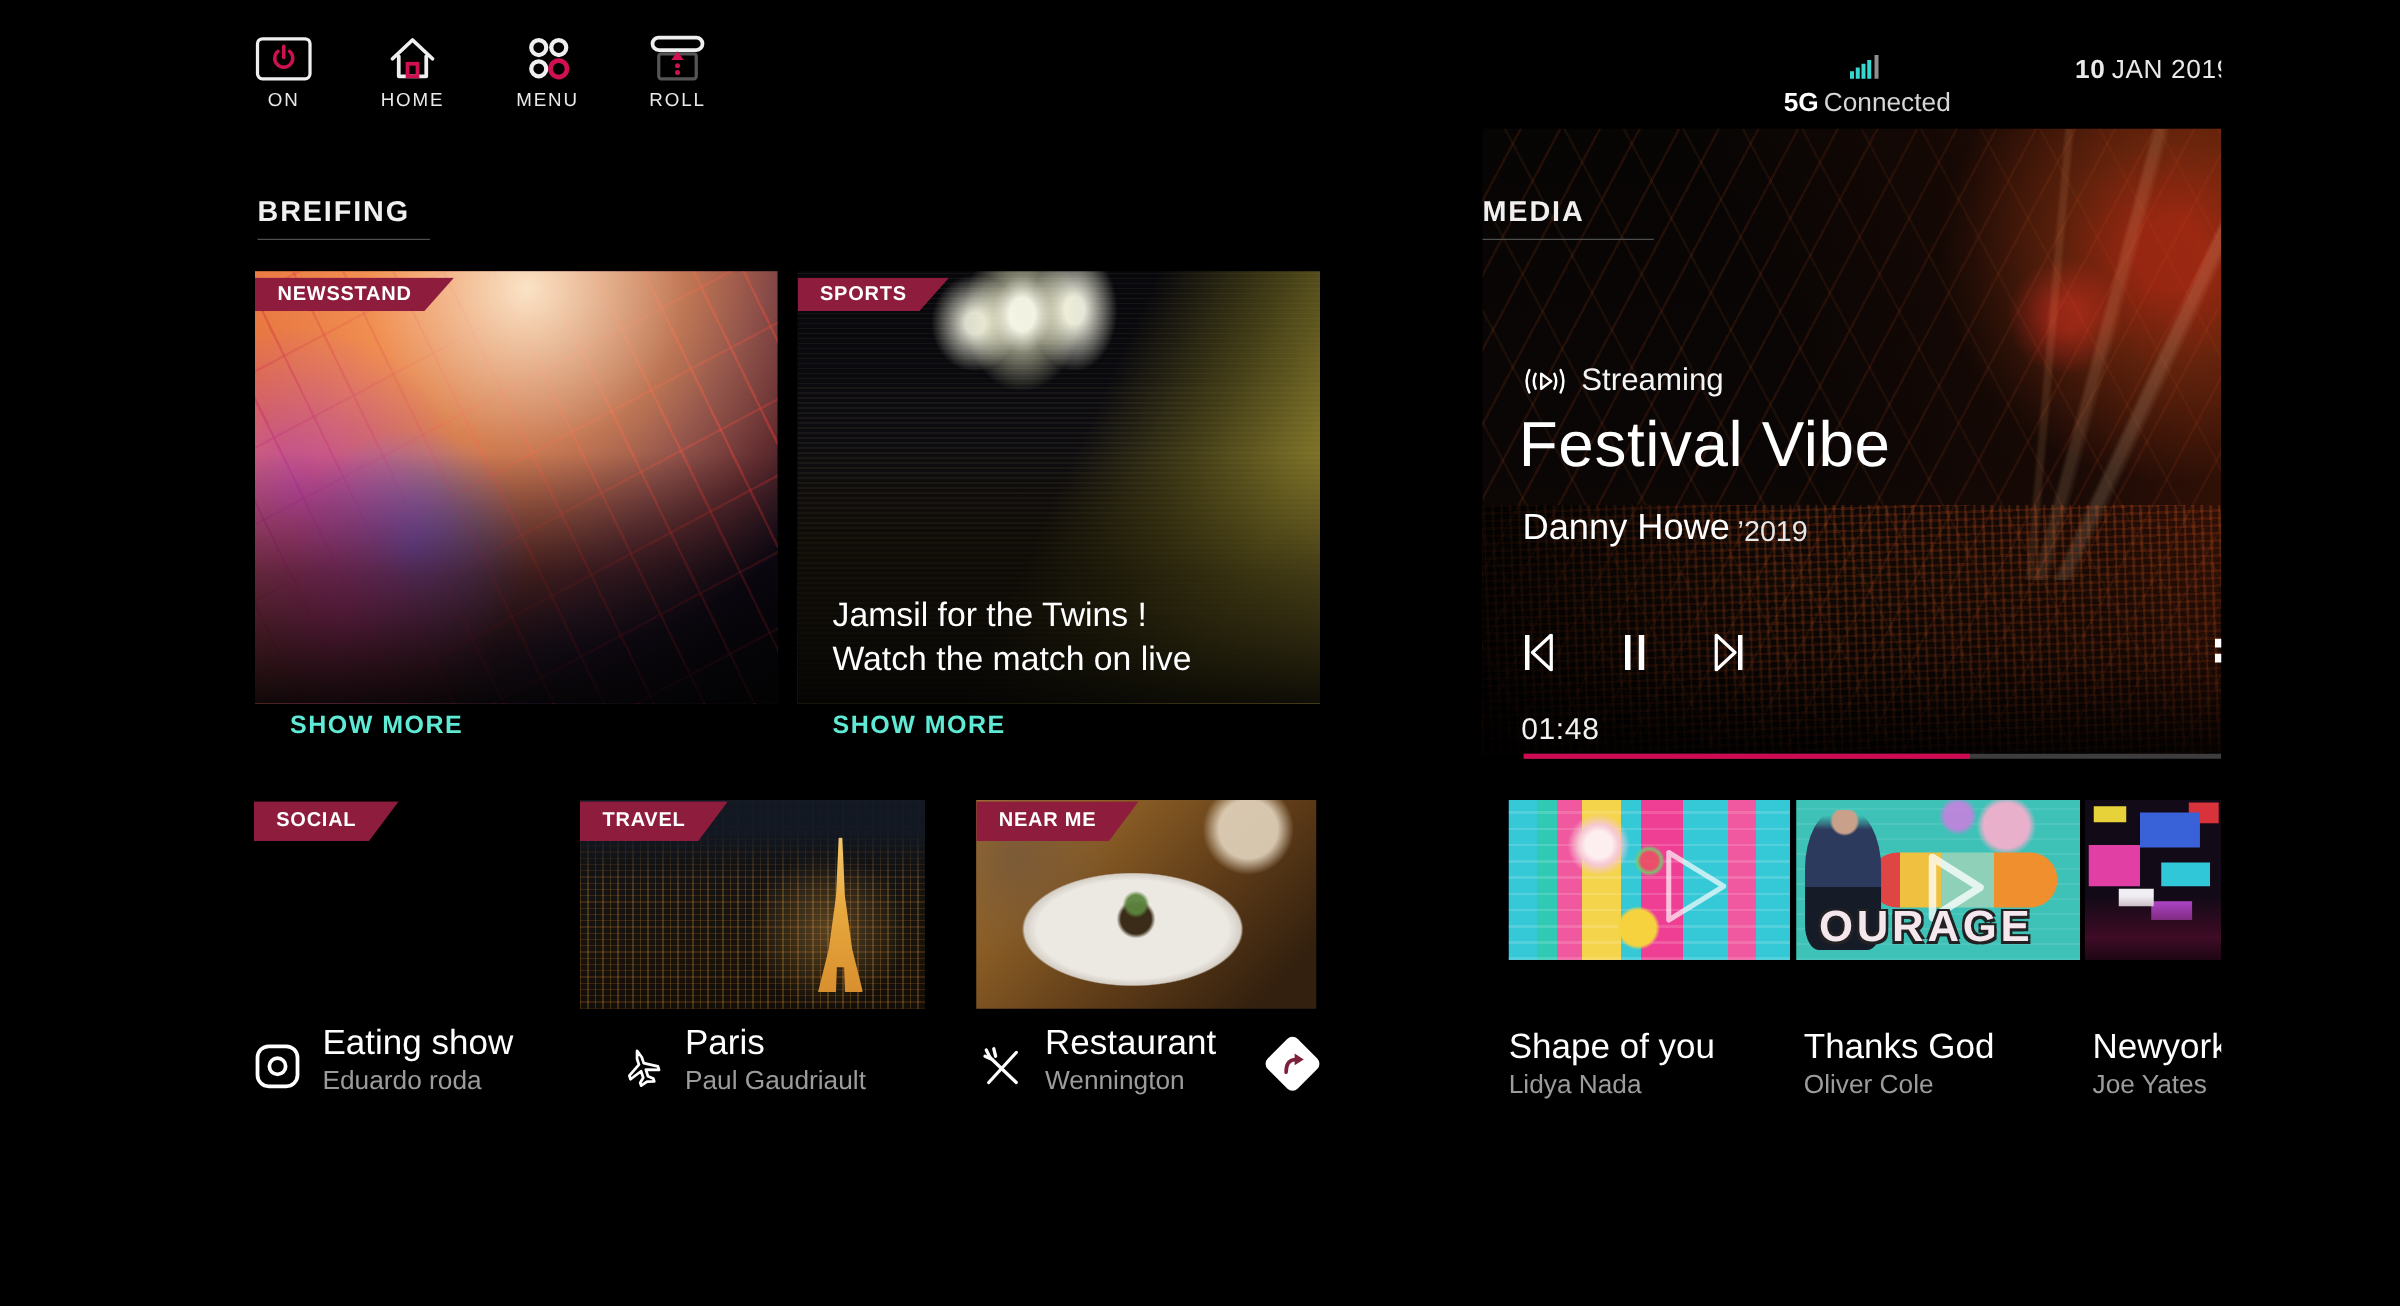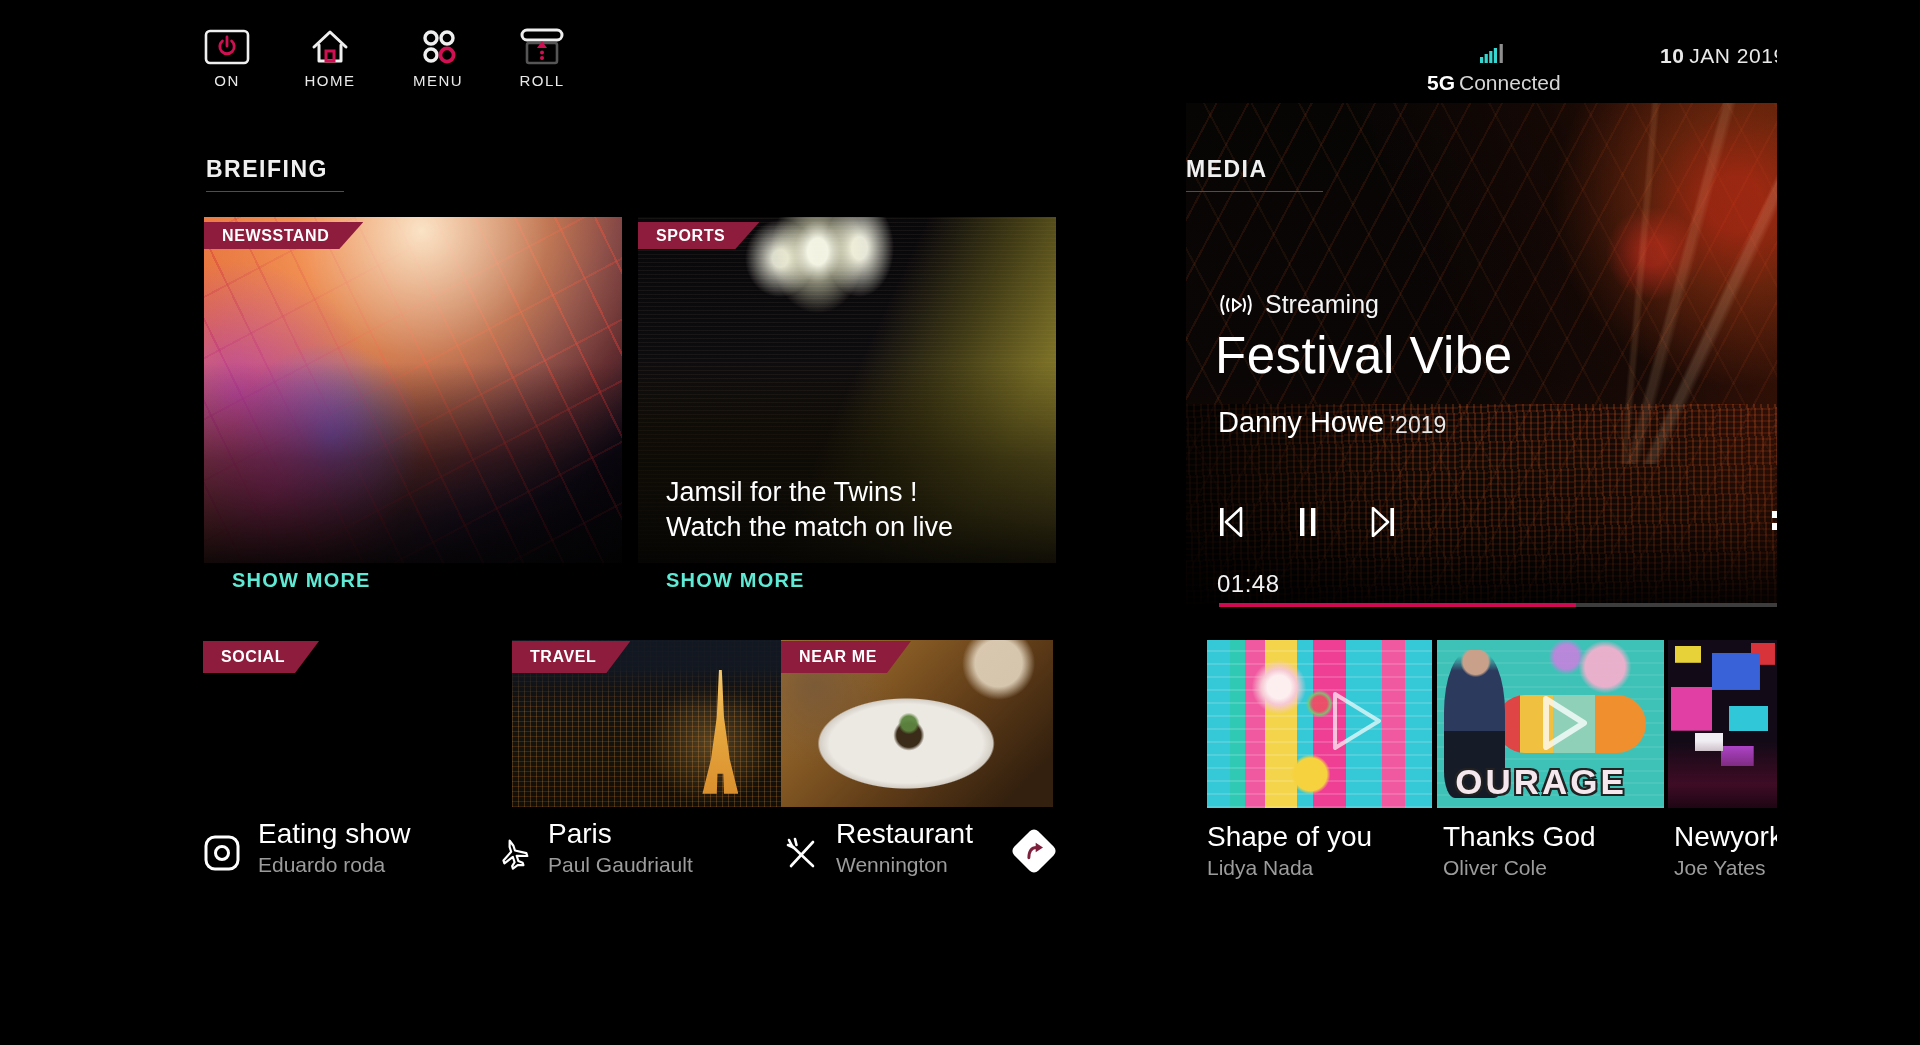"TRAVEL" div.card-sm { left: 512px -> 464px }
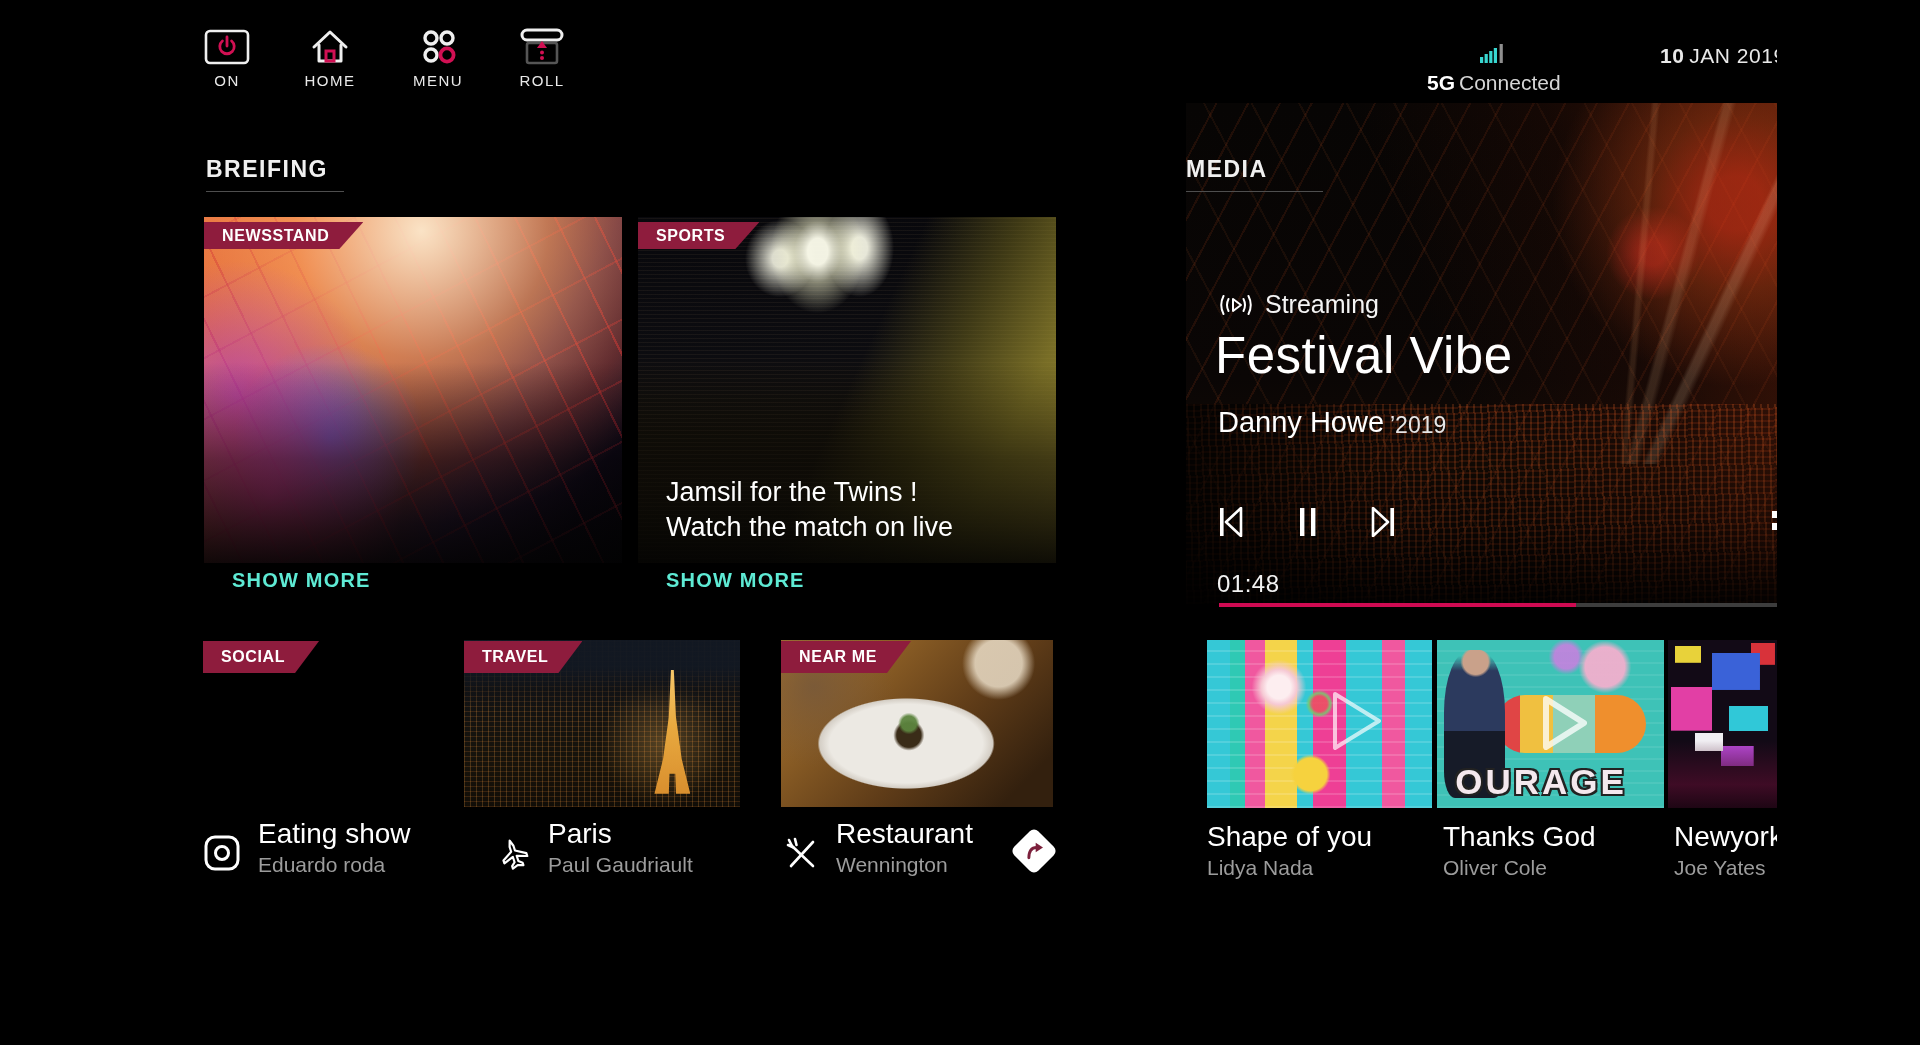"OURAGE" .thumb { height: 168px -> 128px }
